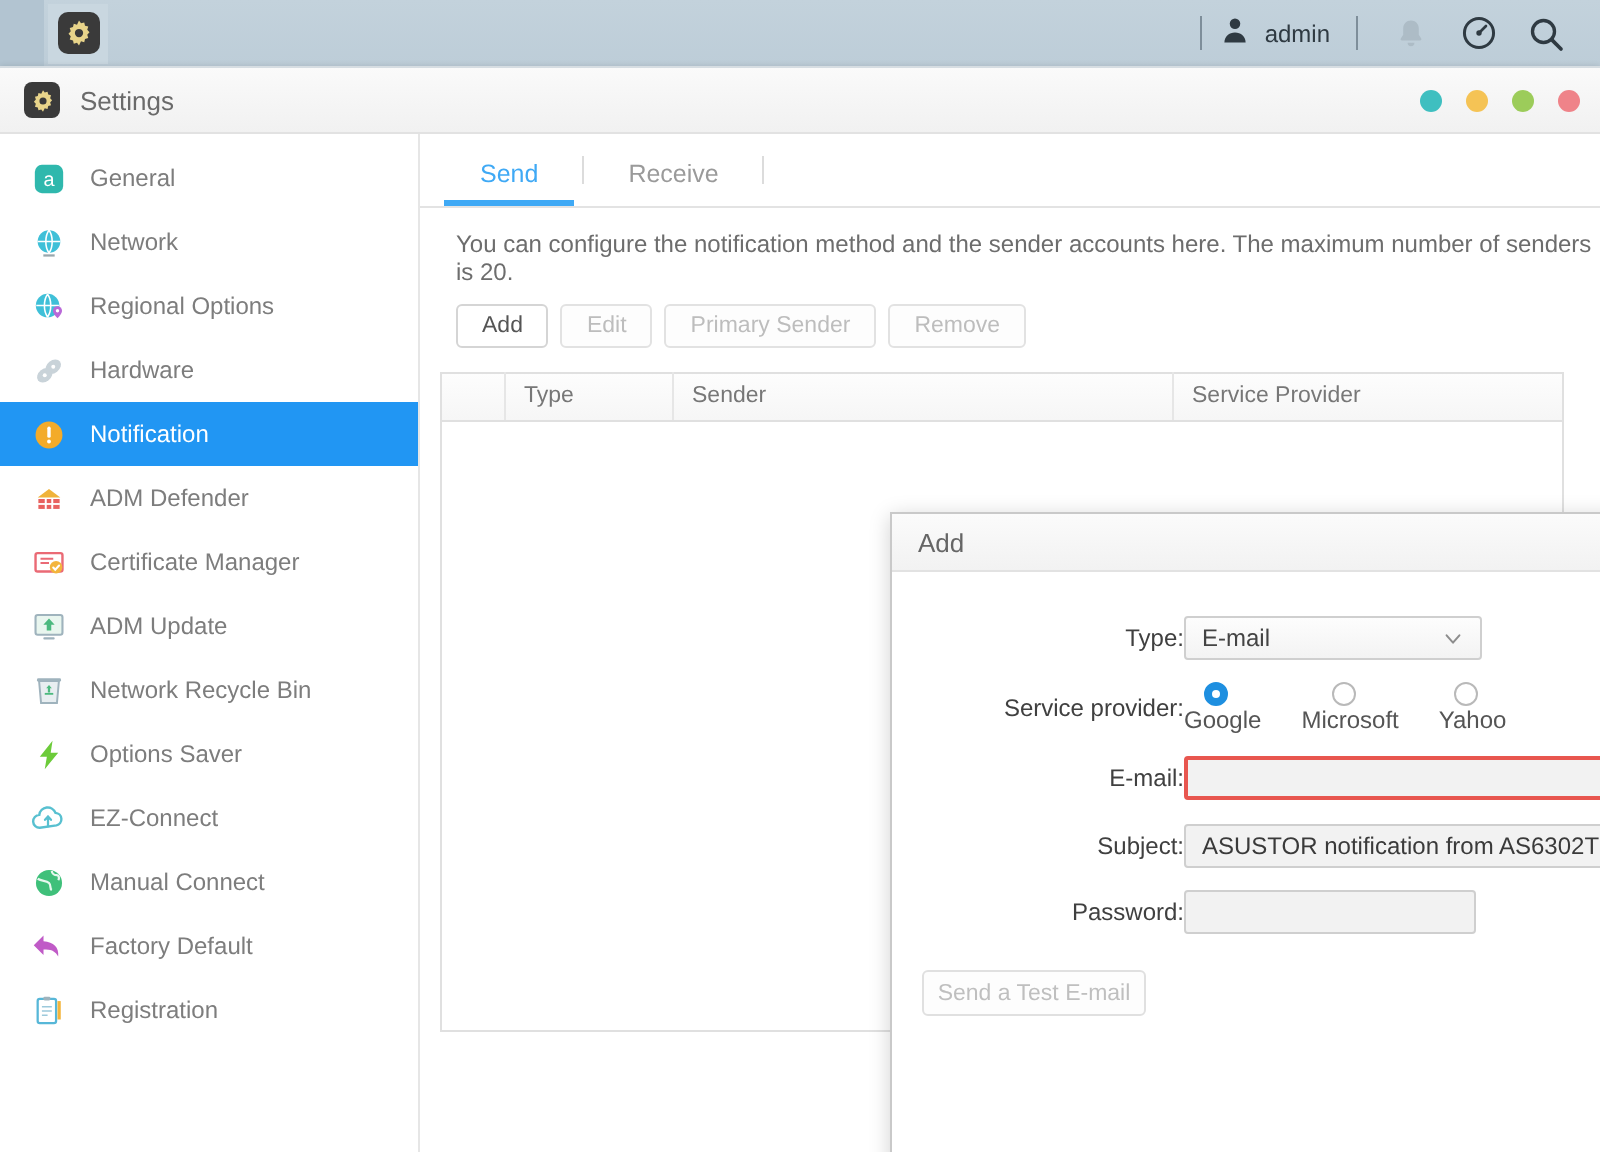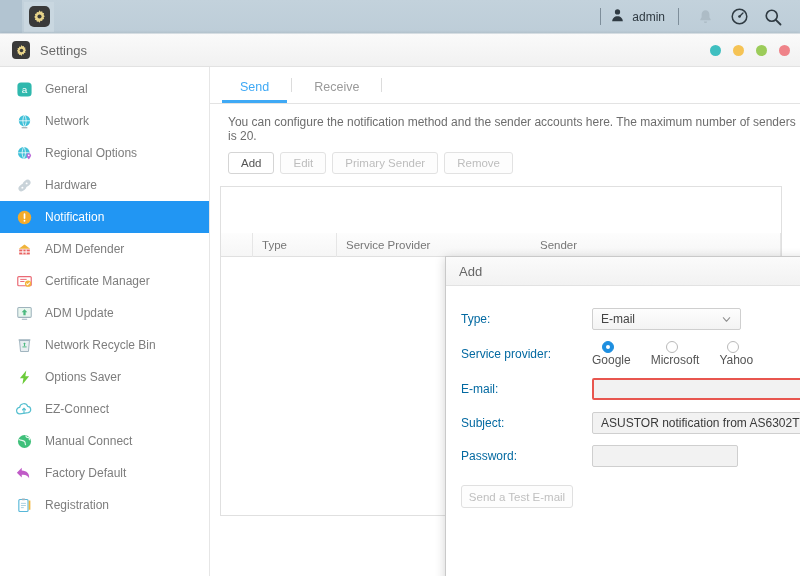"Type" #table-head { align-items: center -> flex-end; margin-top: 46px -> none }
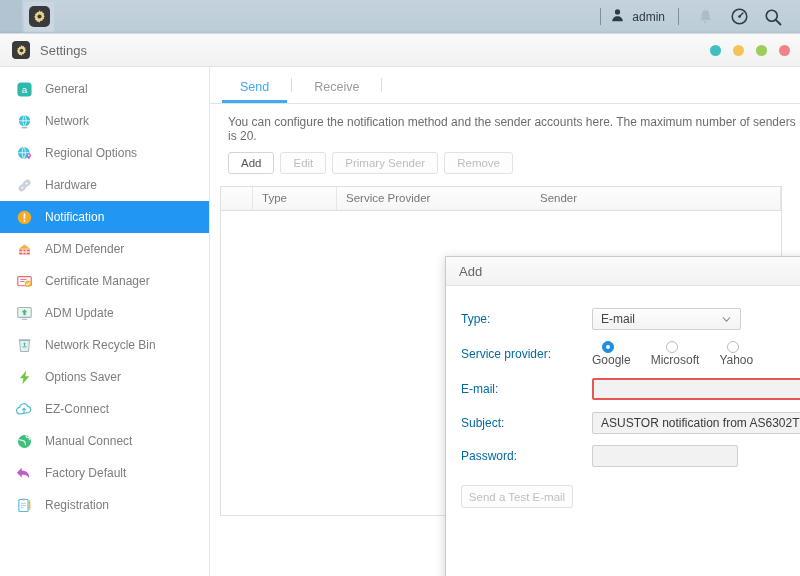"Service Provider" div.th { order: before "Sender" -> after "Sender" }
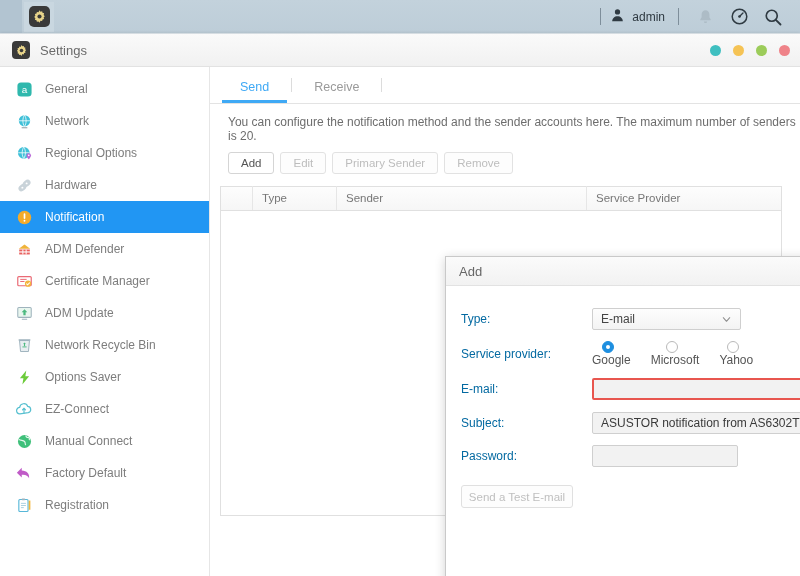"Type:" .flabel { color: #0369a1 -> #404040; text-align: none -> right }
